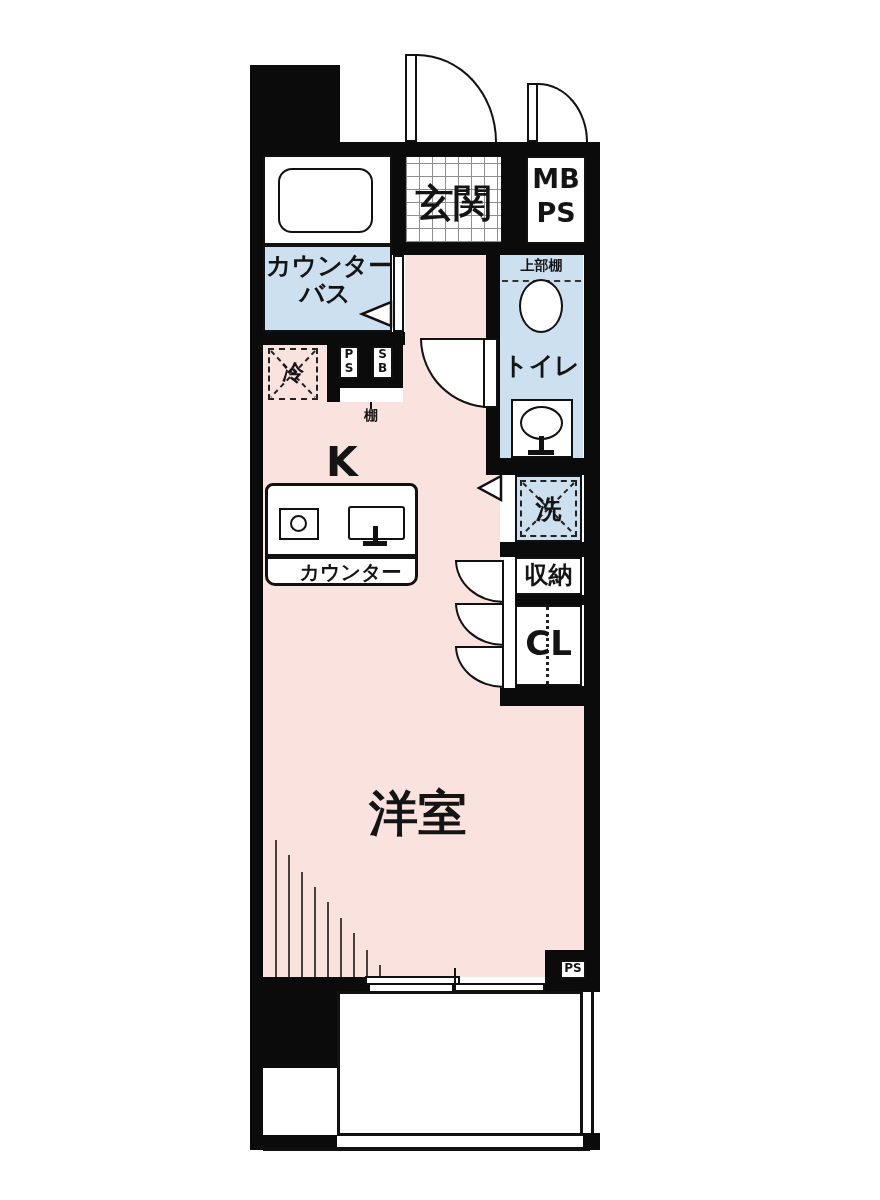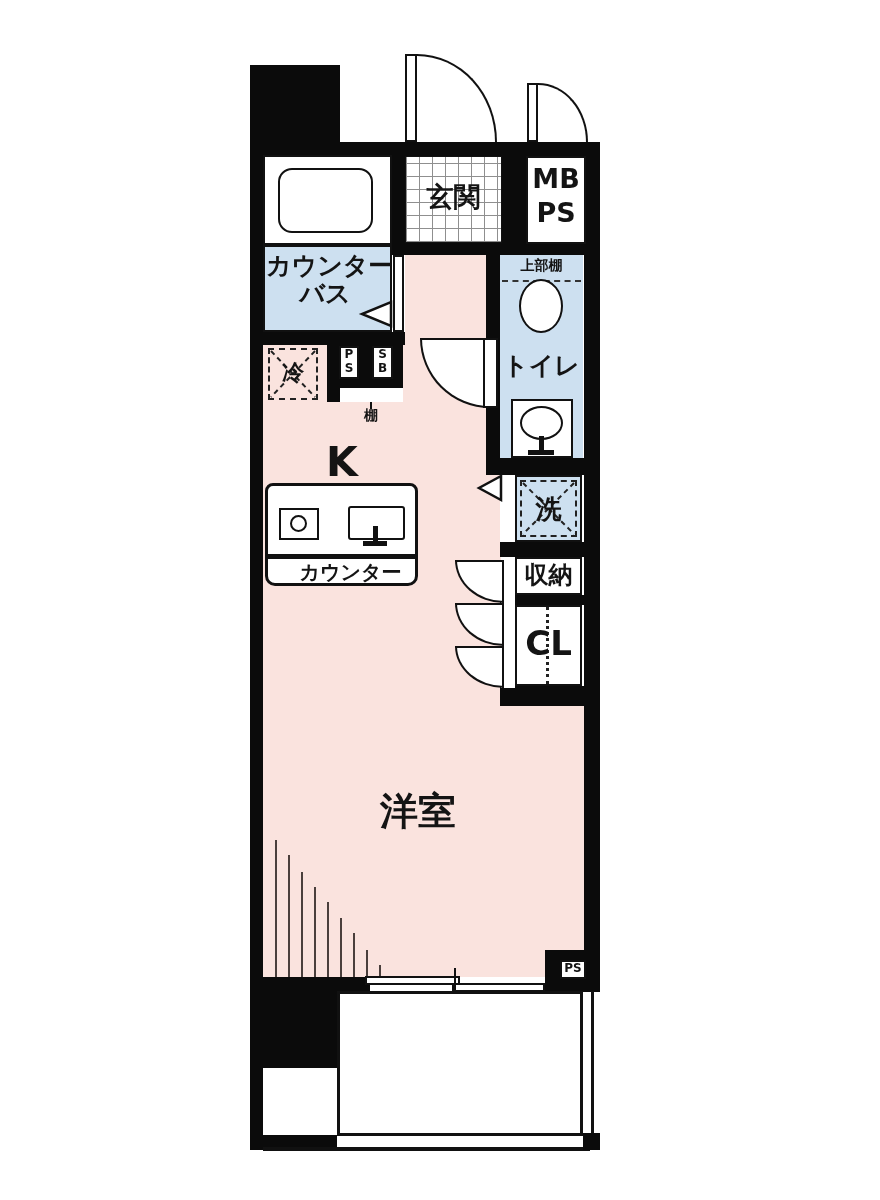"玄関" div.lbl { font-size: 27px -> 38px }
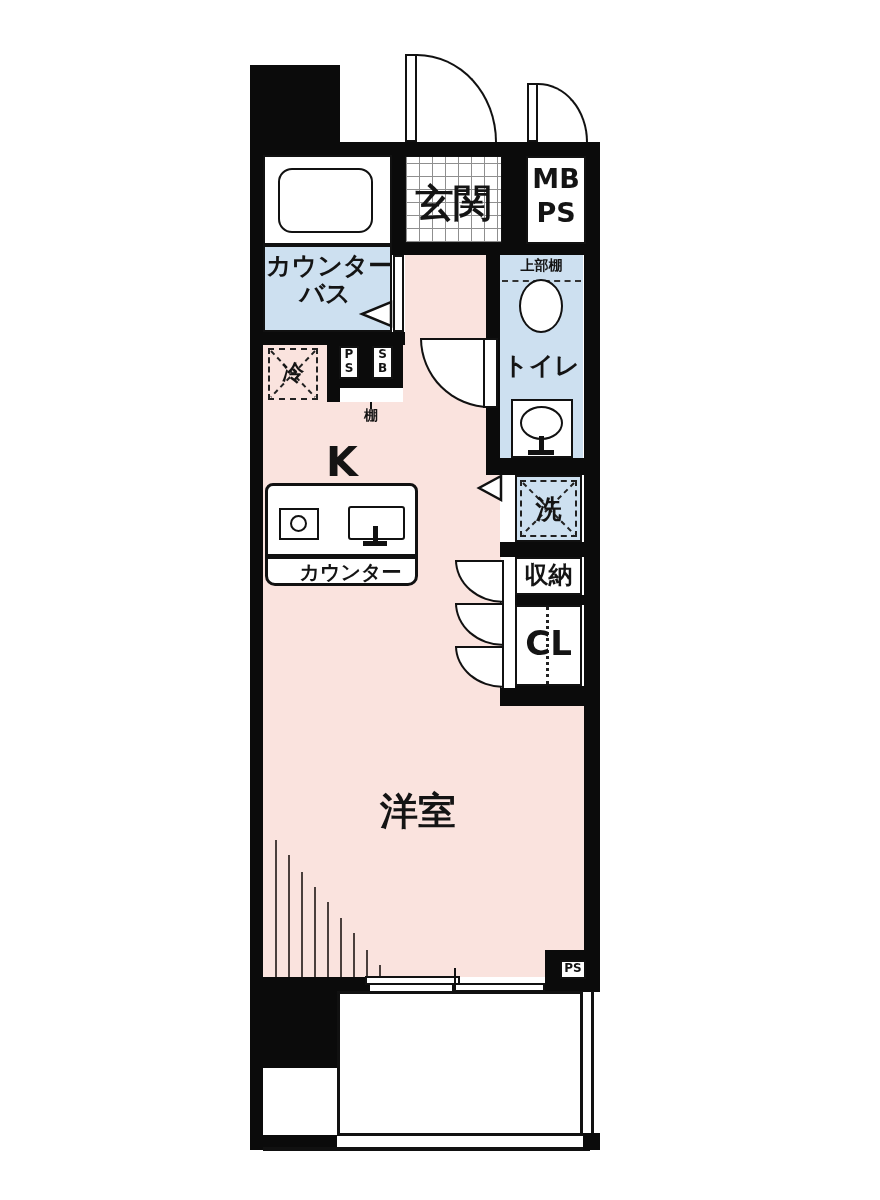"洋室" div.lbl { font-family: none -> Liberation Mono, monospace; font-size: 38px -> 49px }
